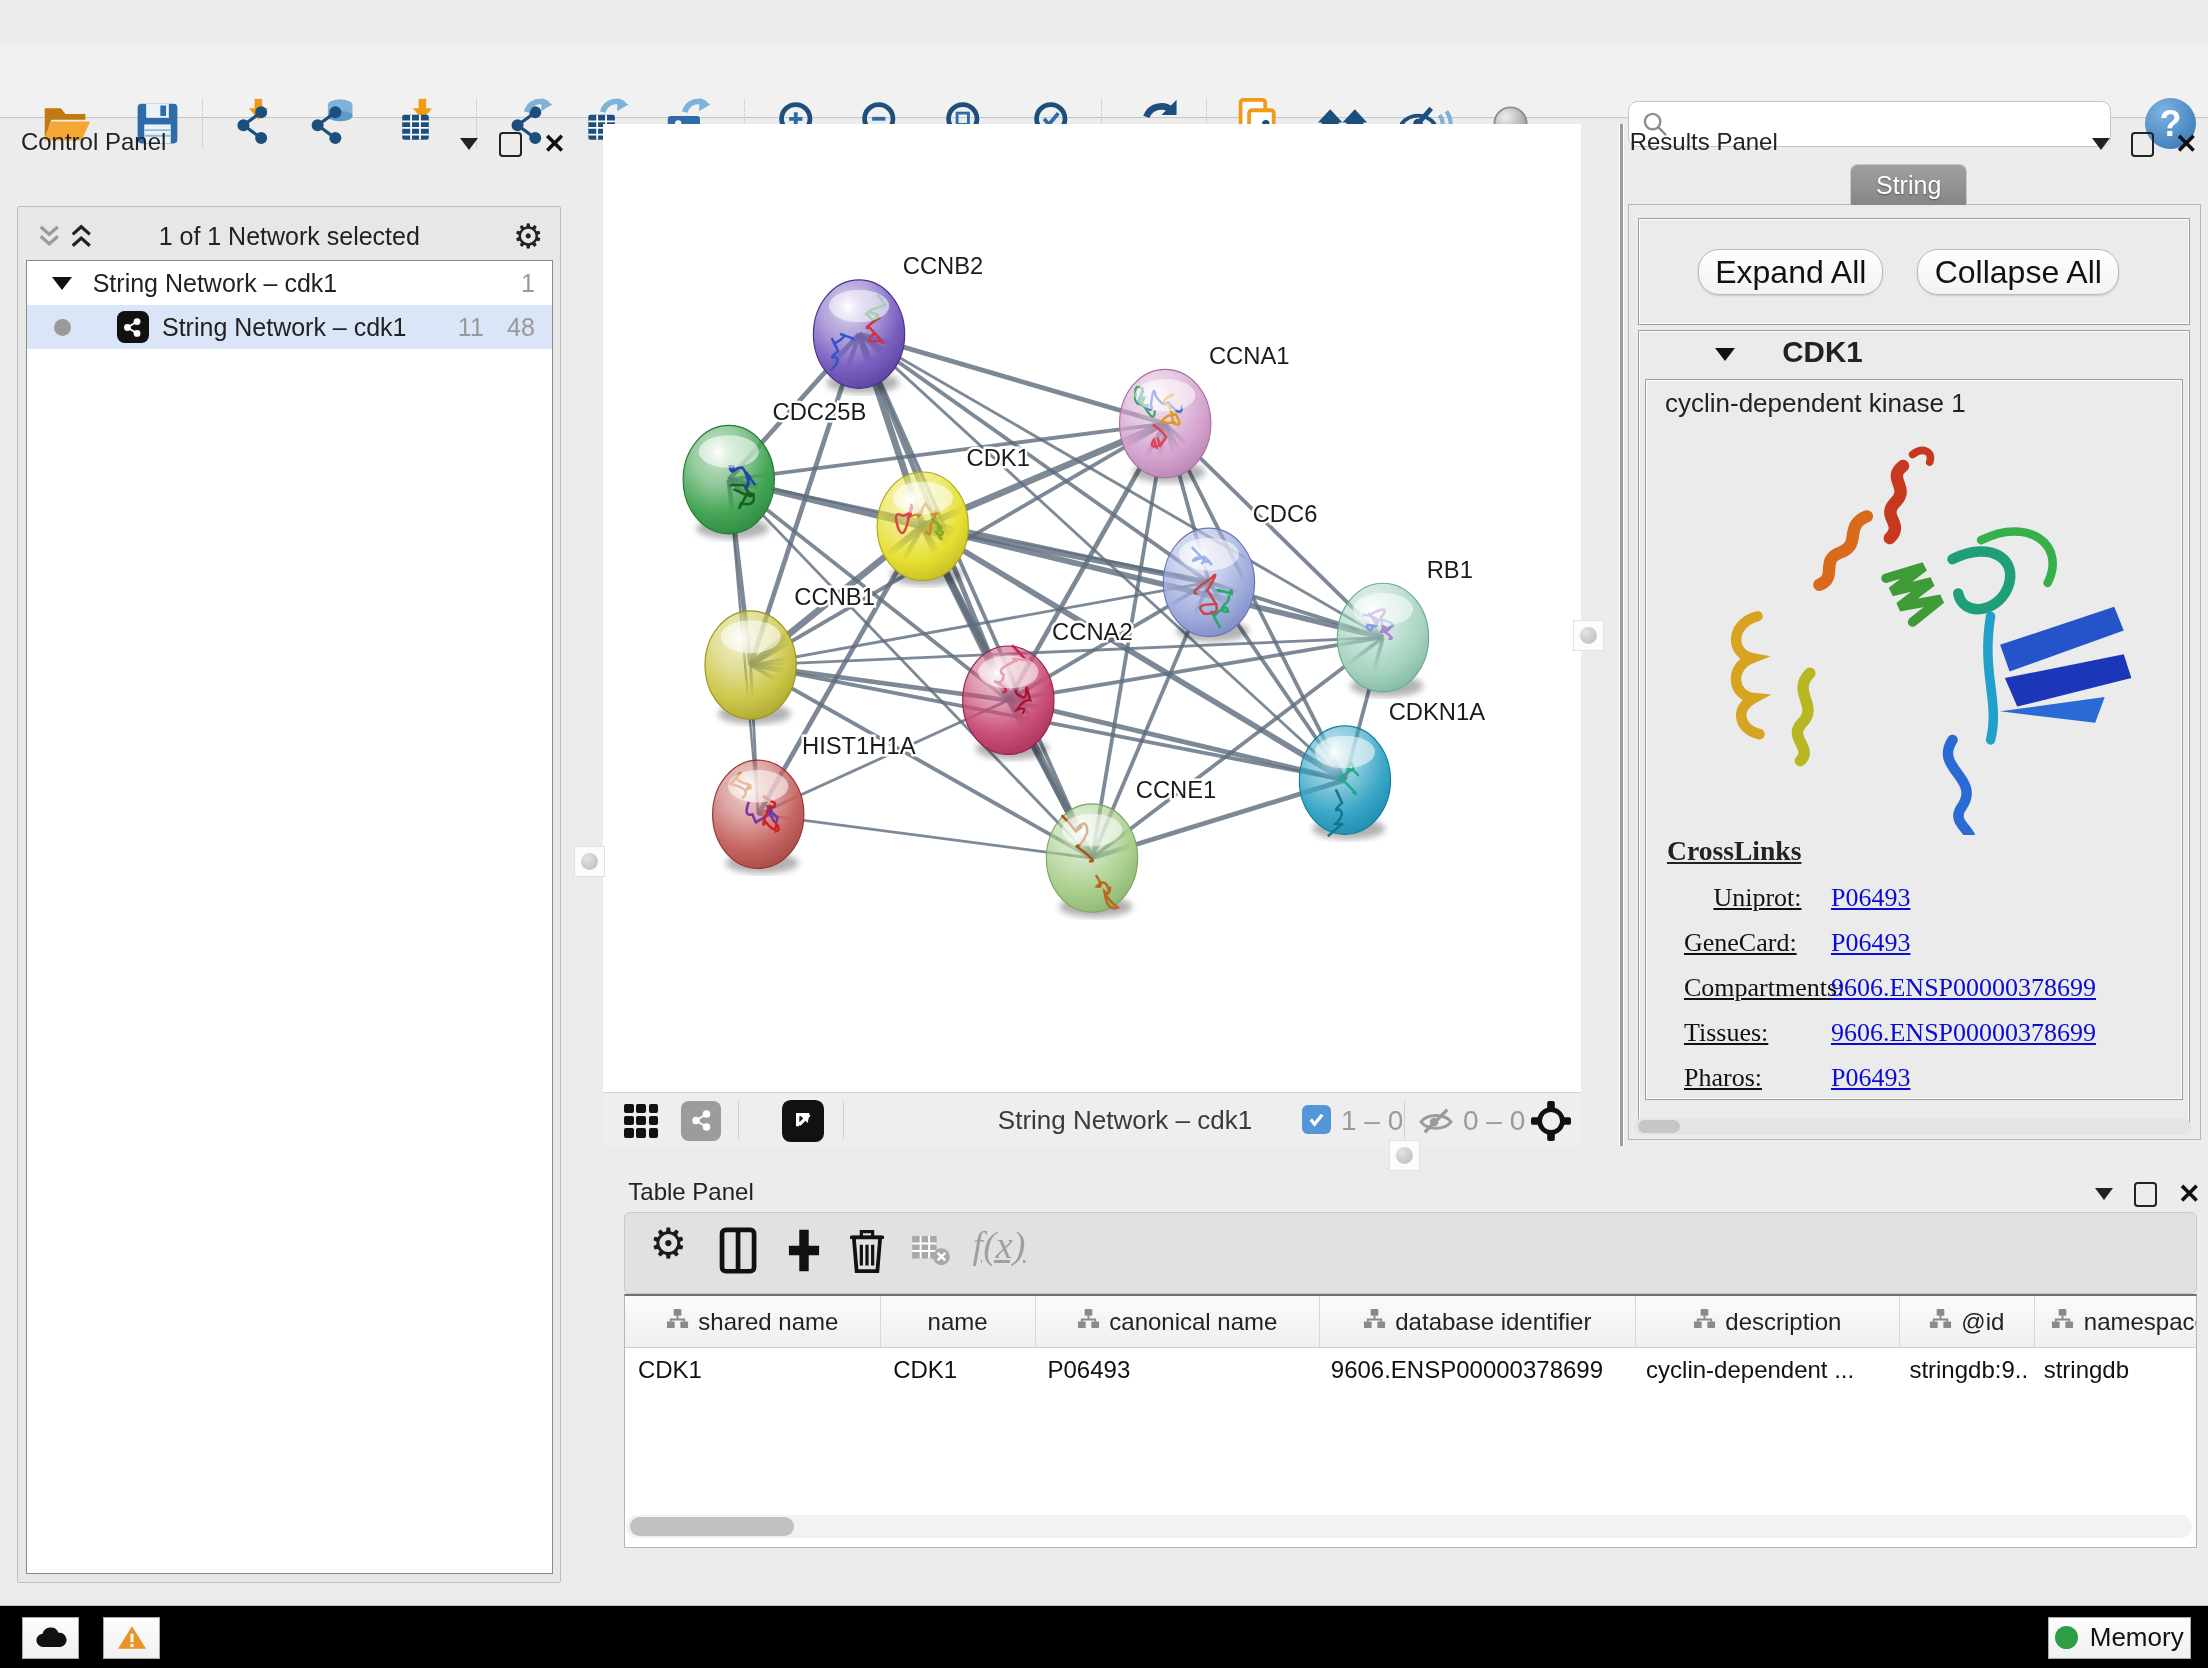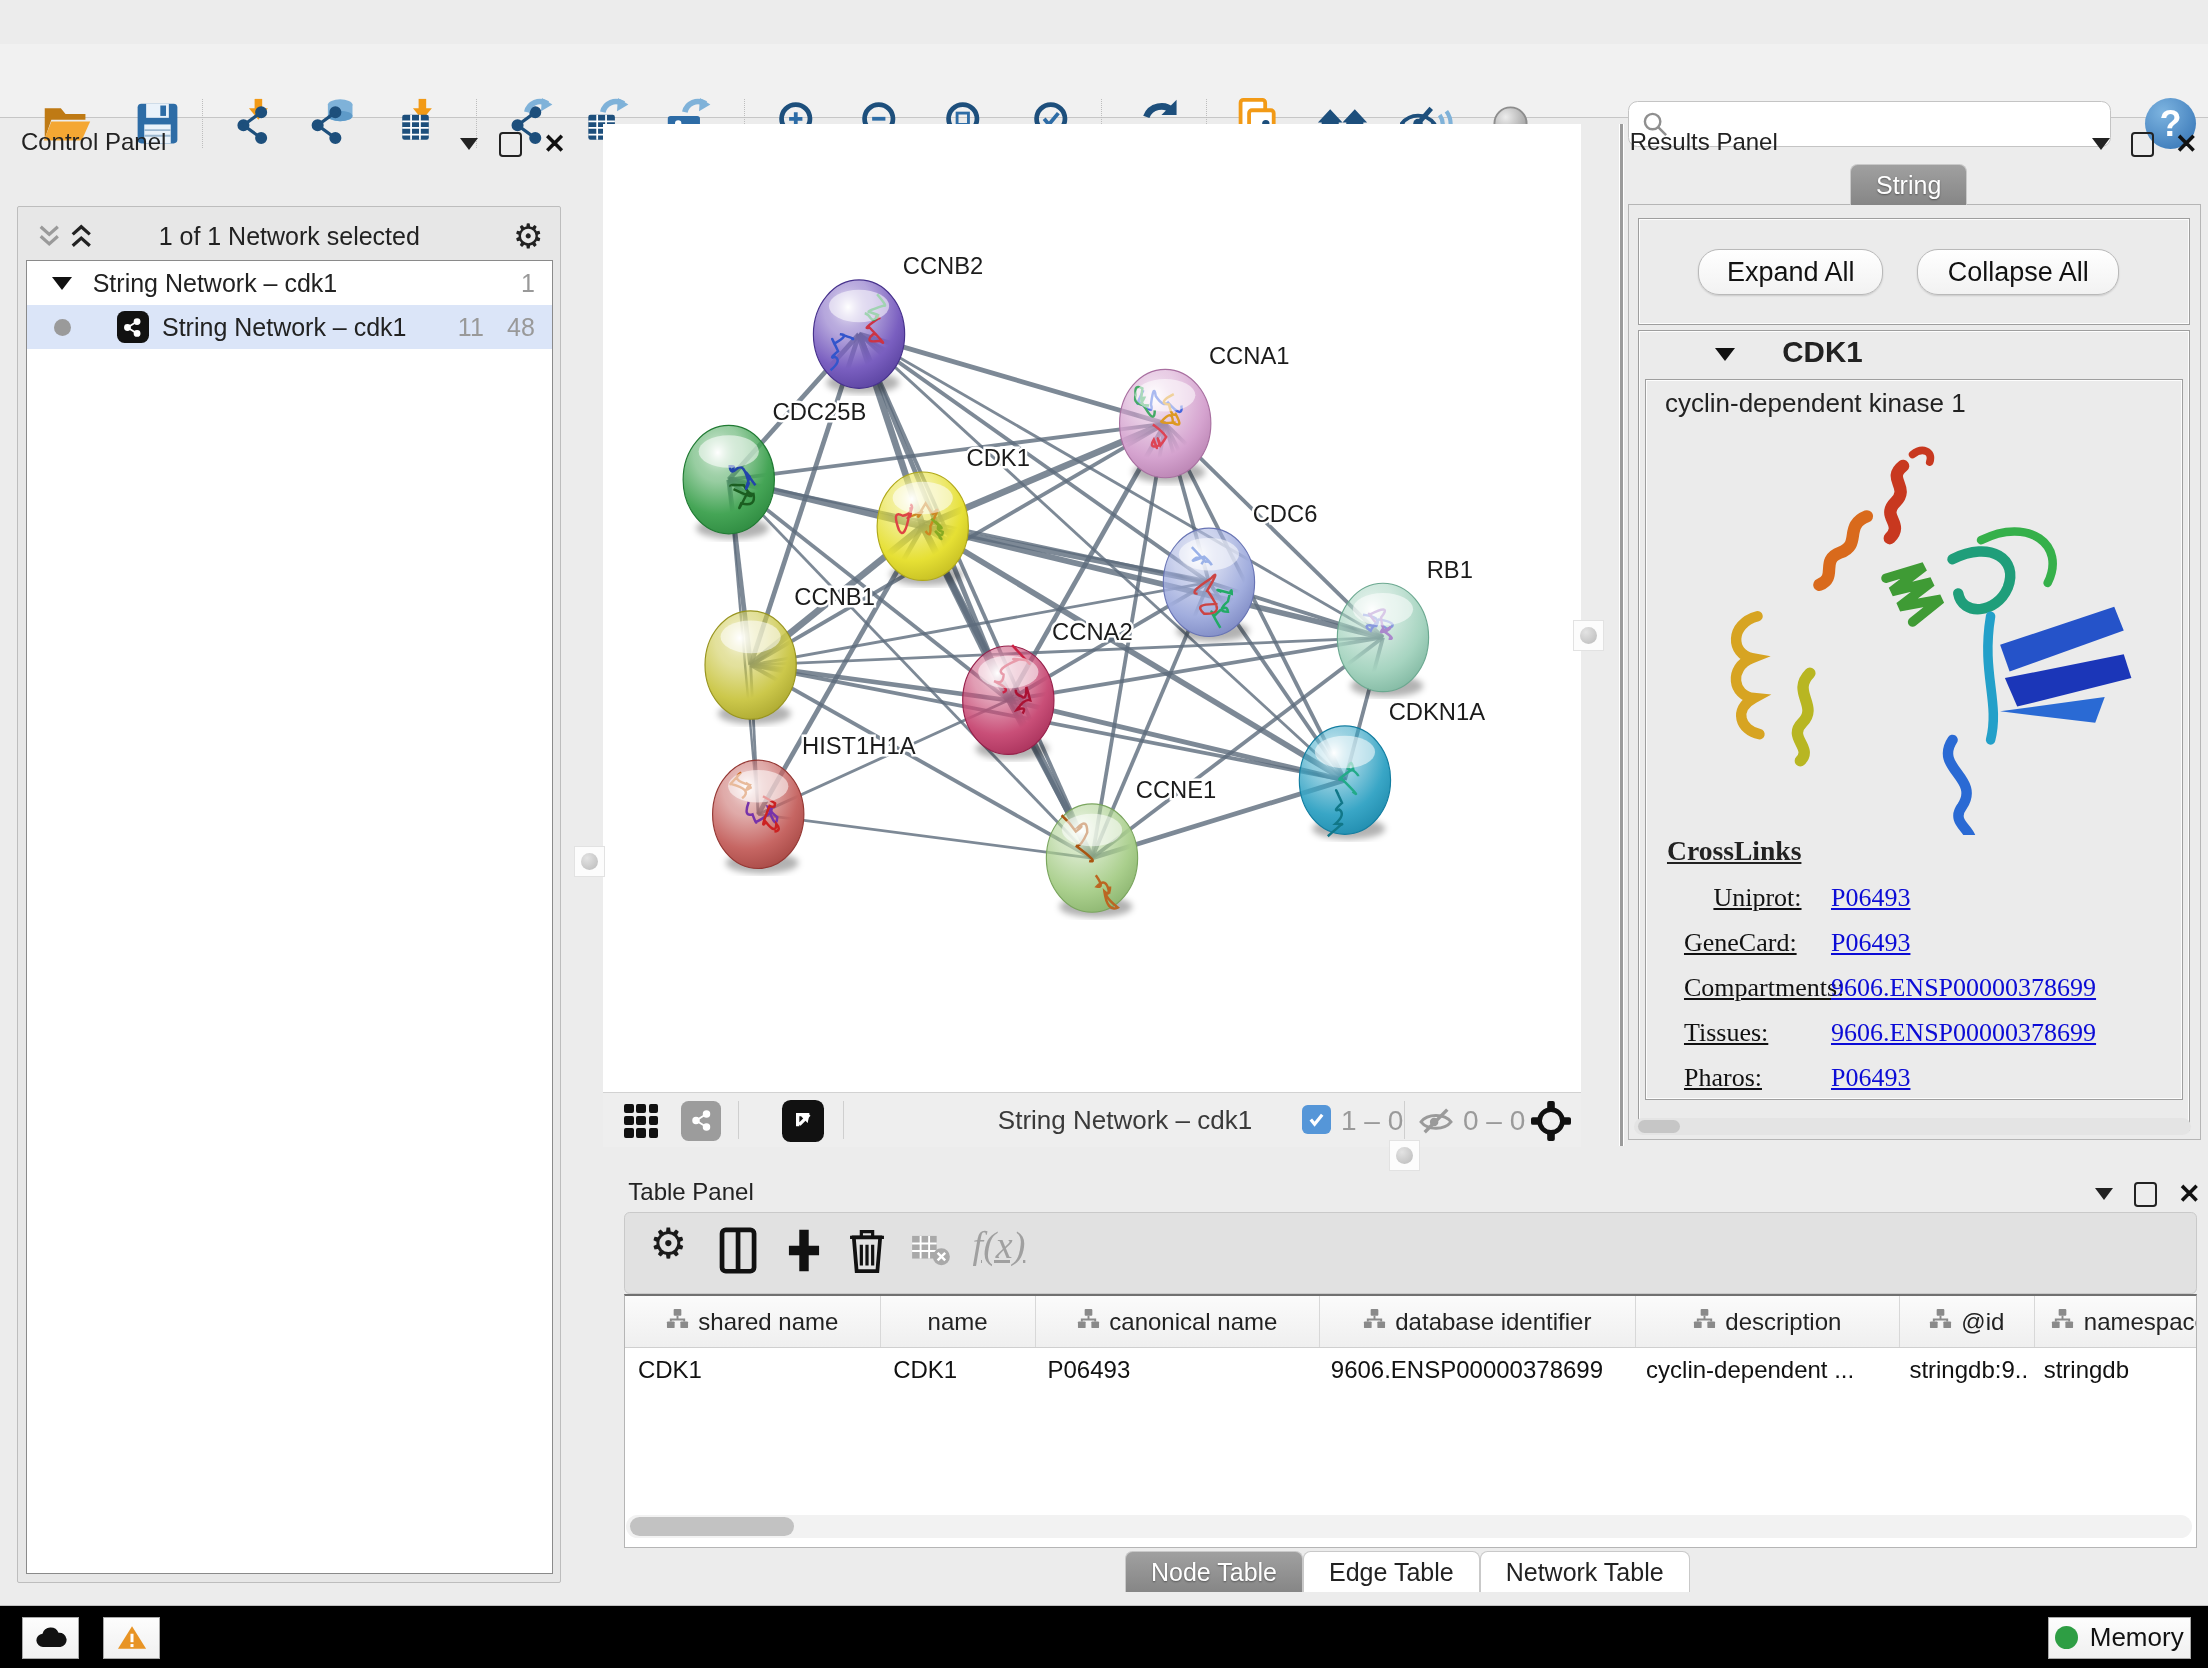"Expand All" .btn { font-size: 27px -> 32px }
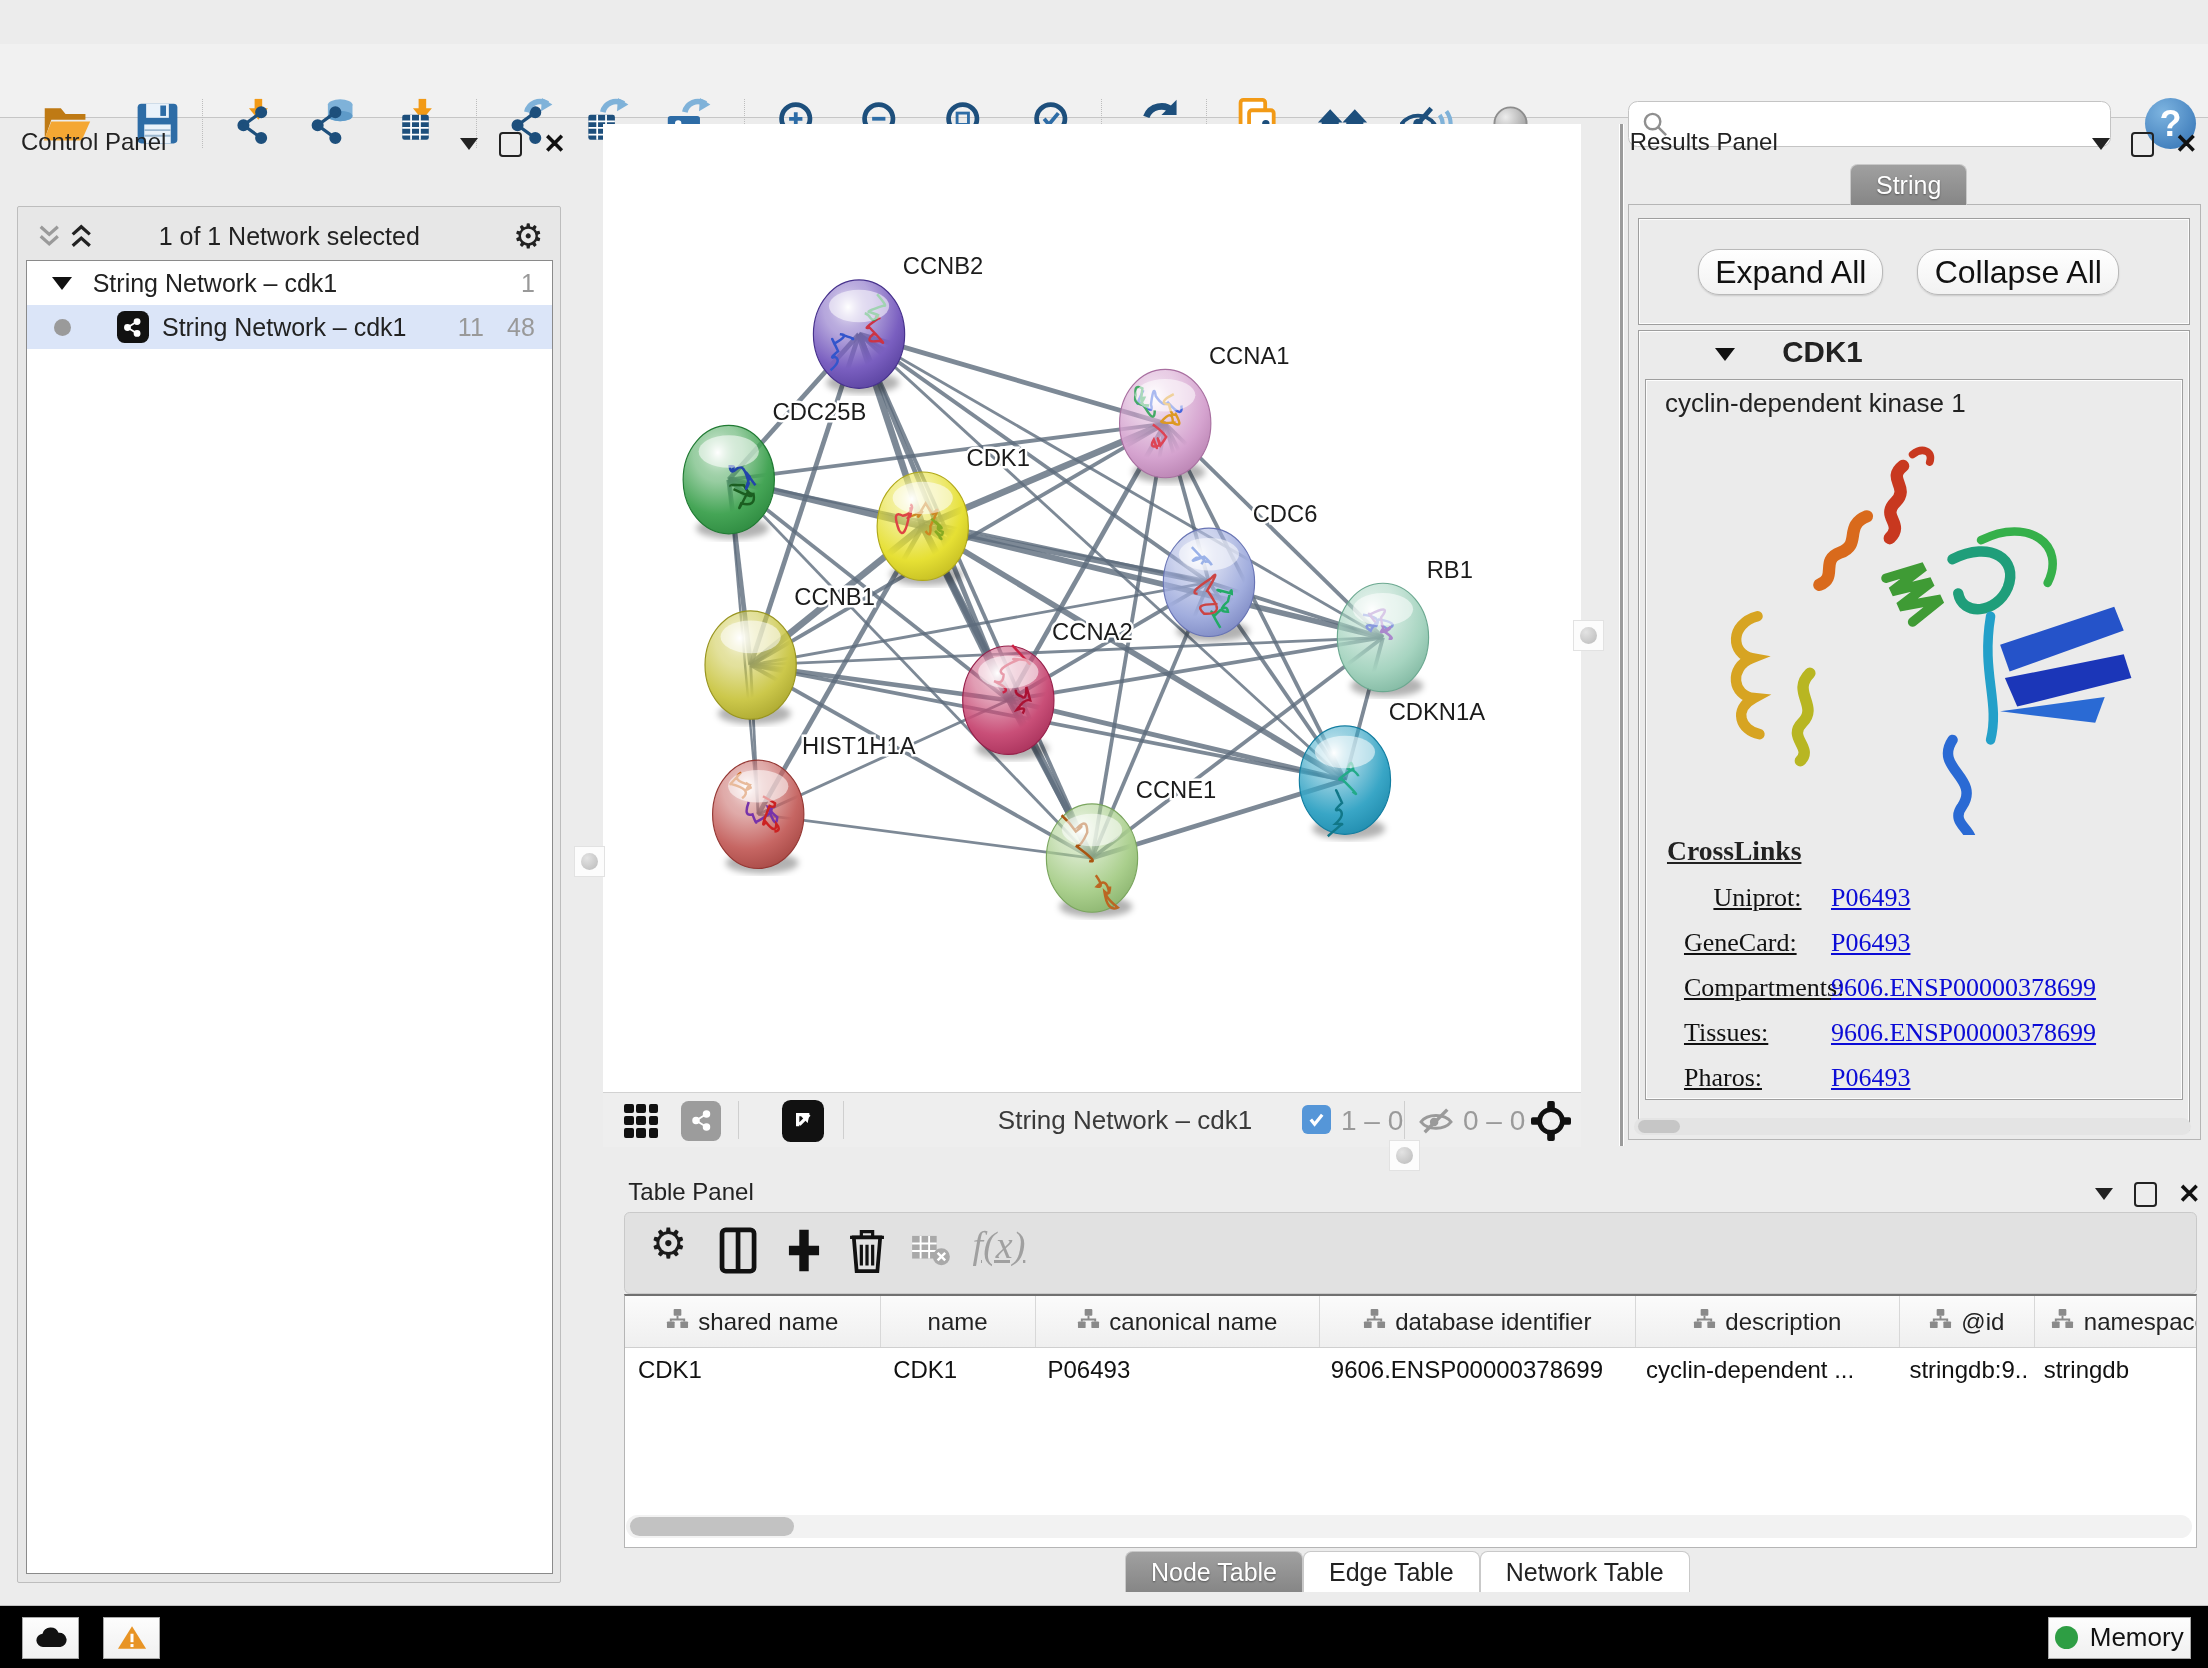"Node Table" div.tp-tabs { html: <div> <span>Node Table</span> <span>Edge Table</span> <span>Network Table</span> </div> -> none }
